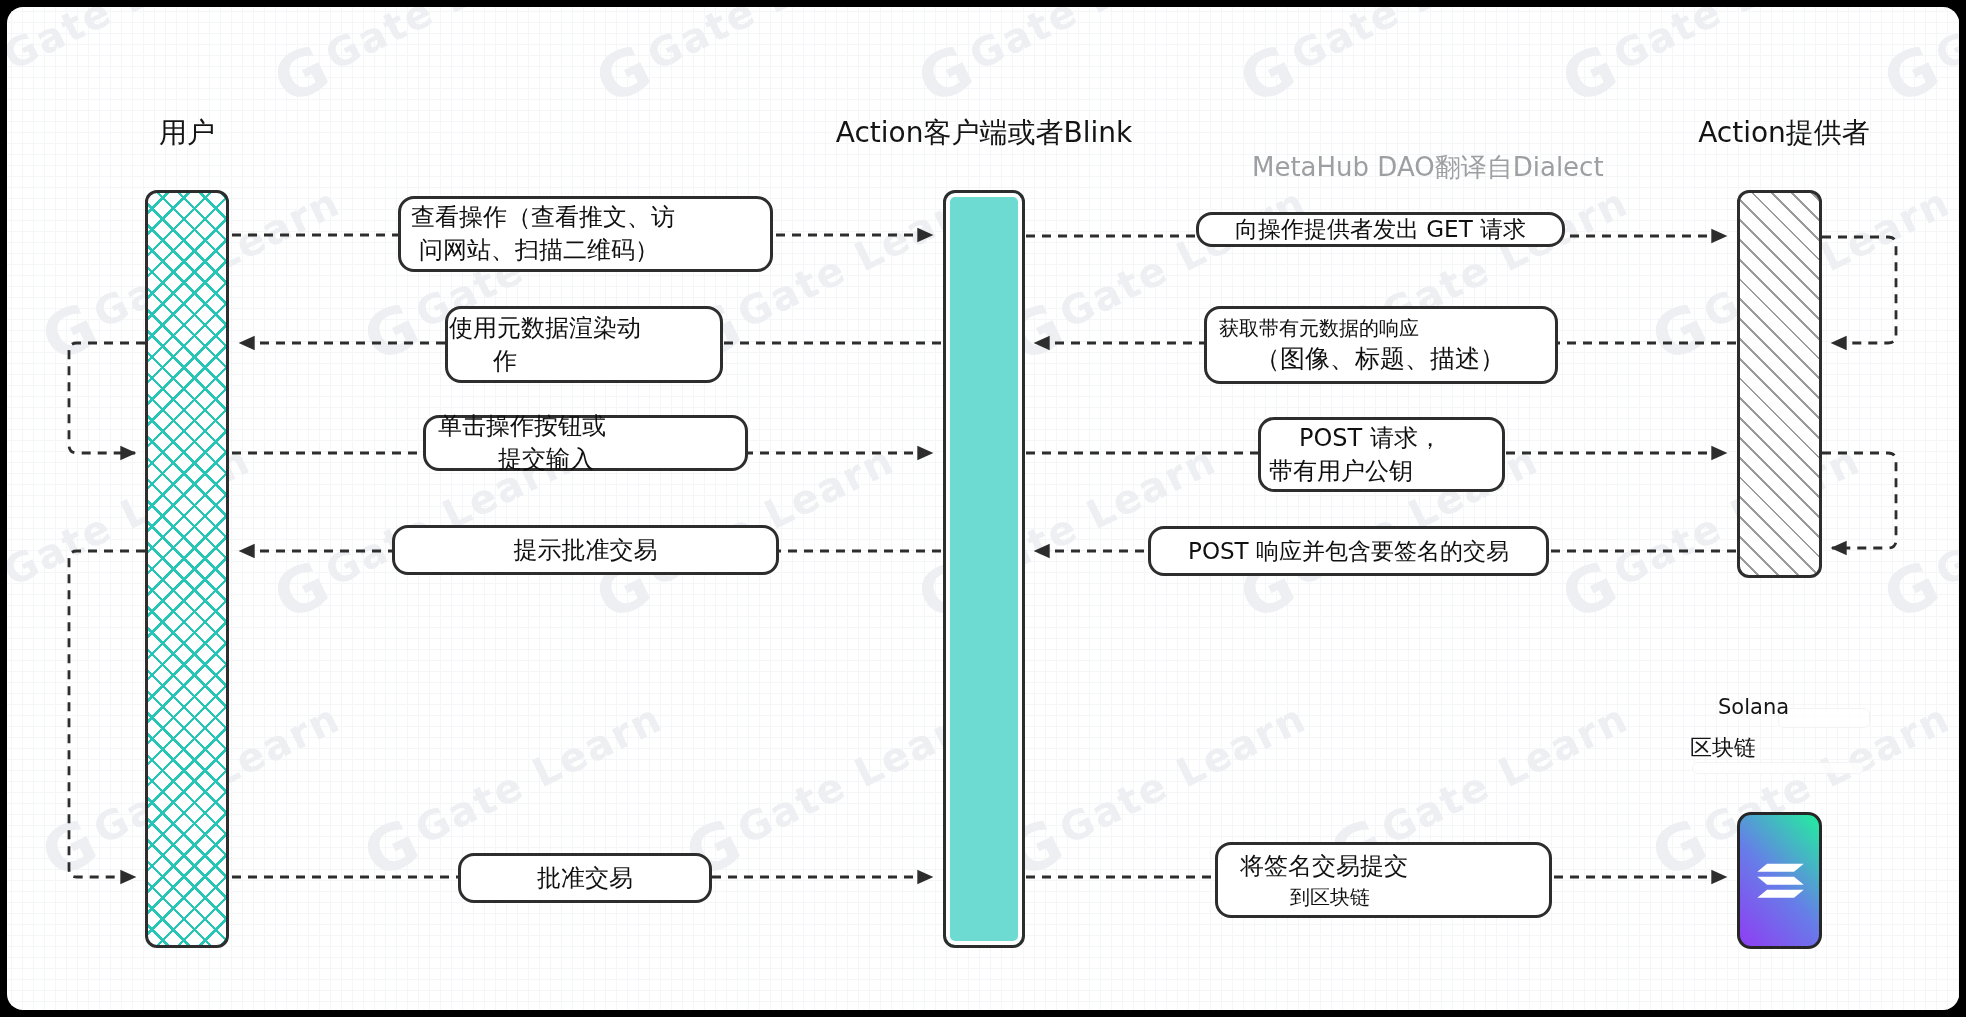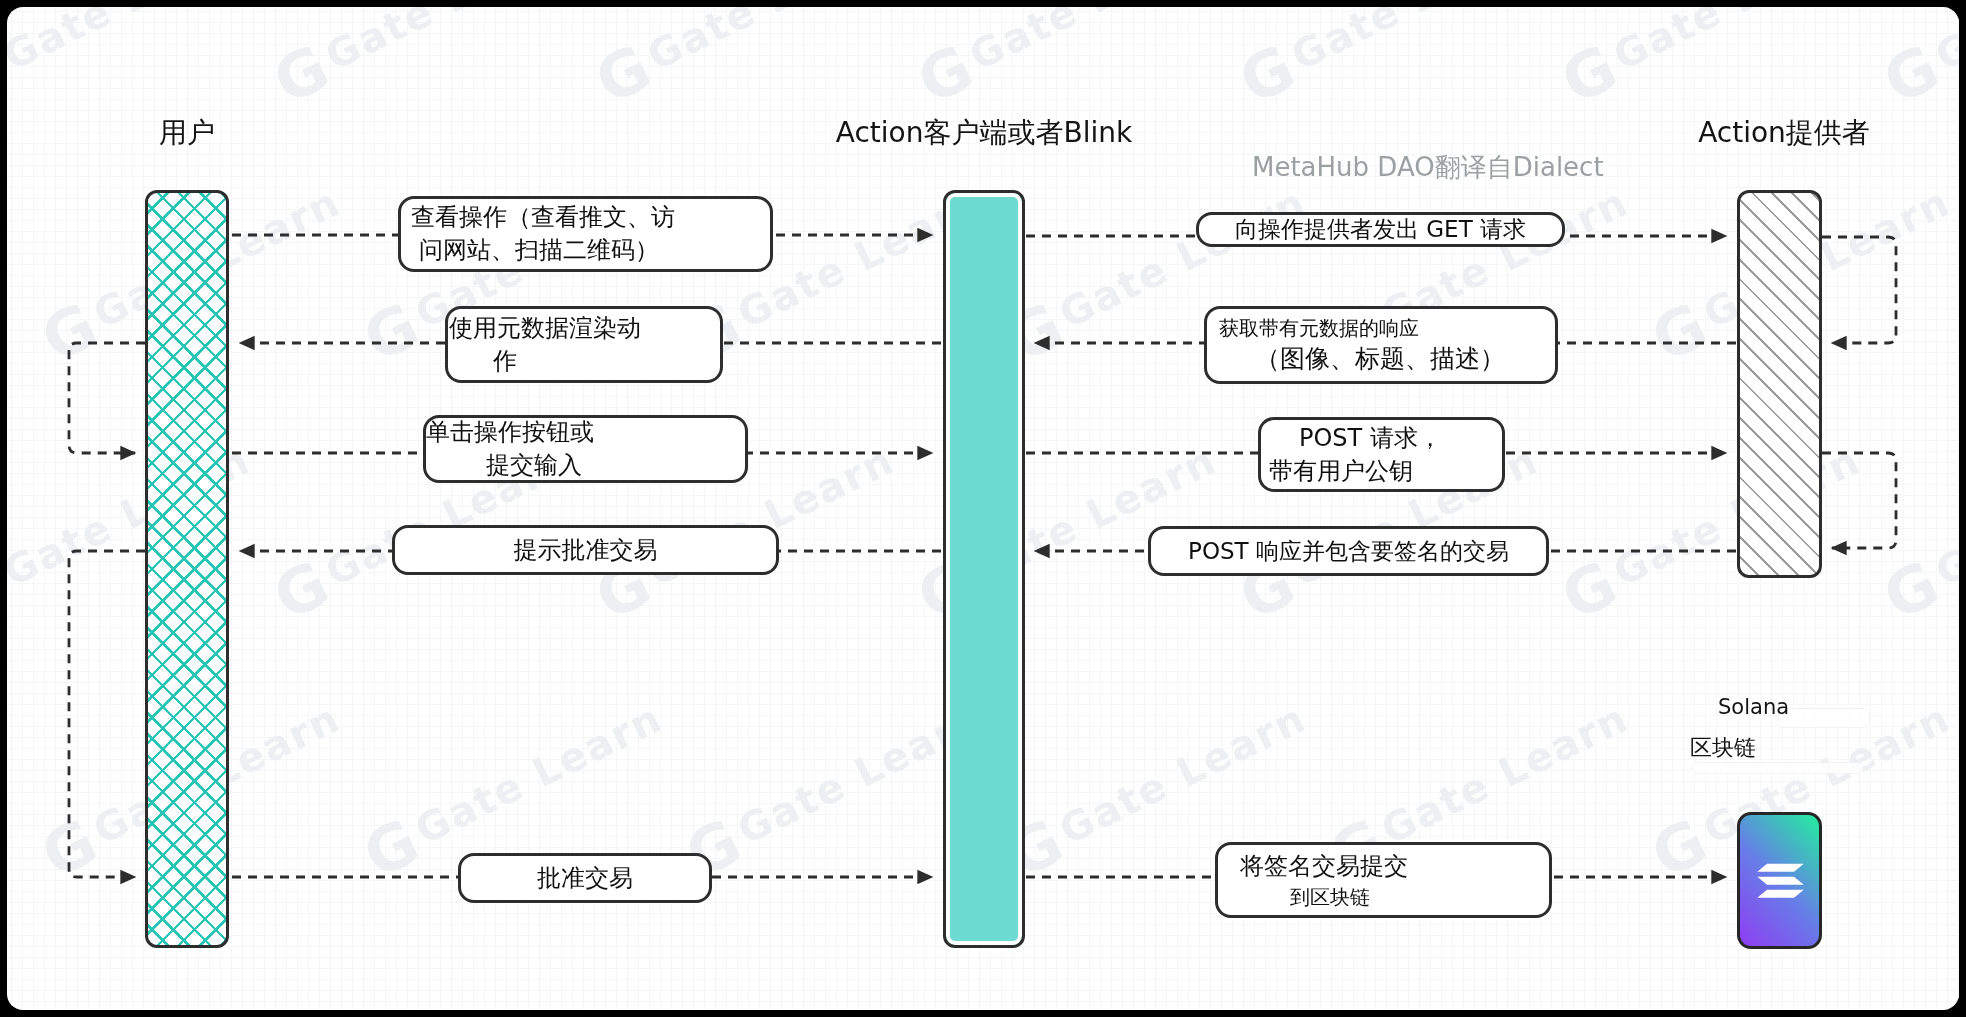"单击操作按钮或" div.msg { height: 68px -> 56px; padding-left: 0 -> 12px }
